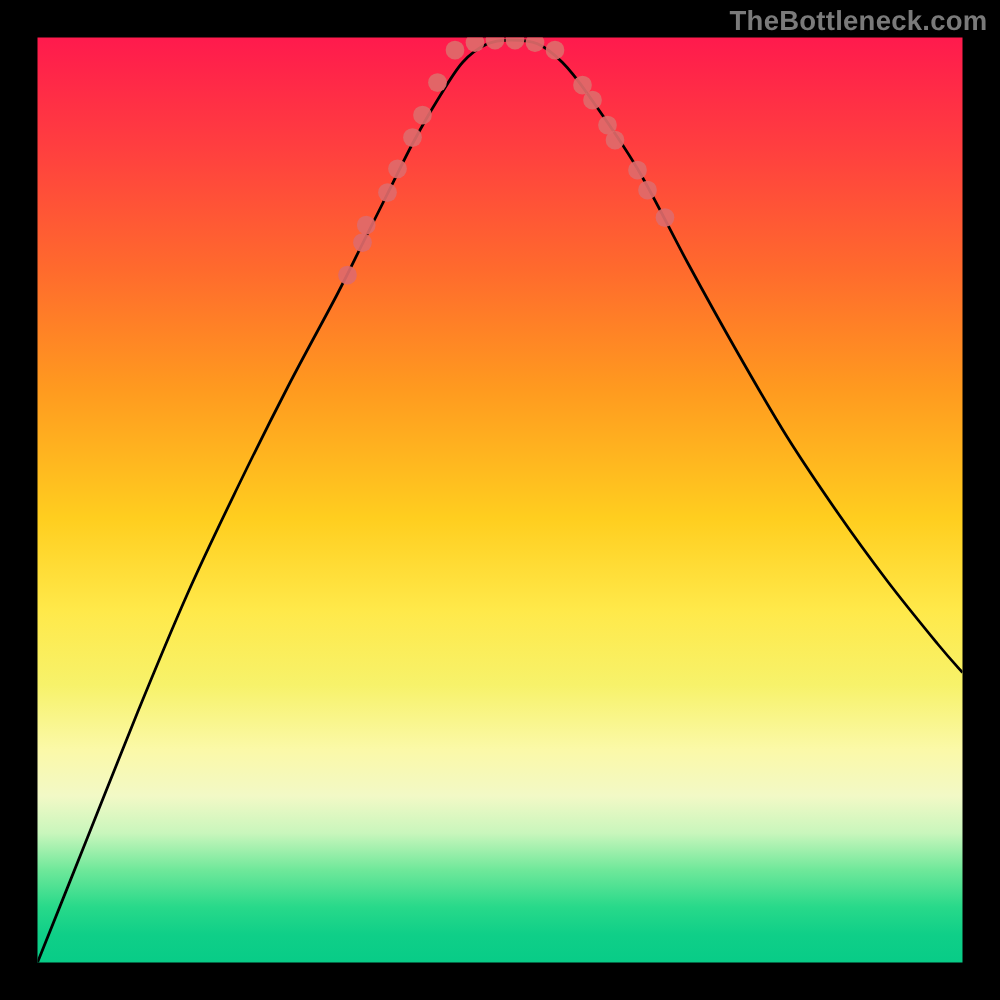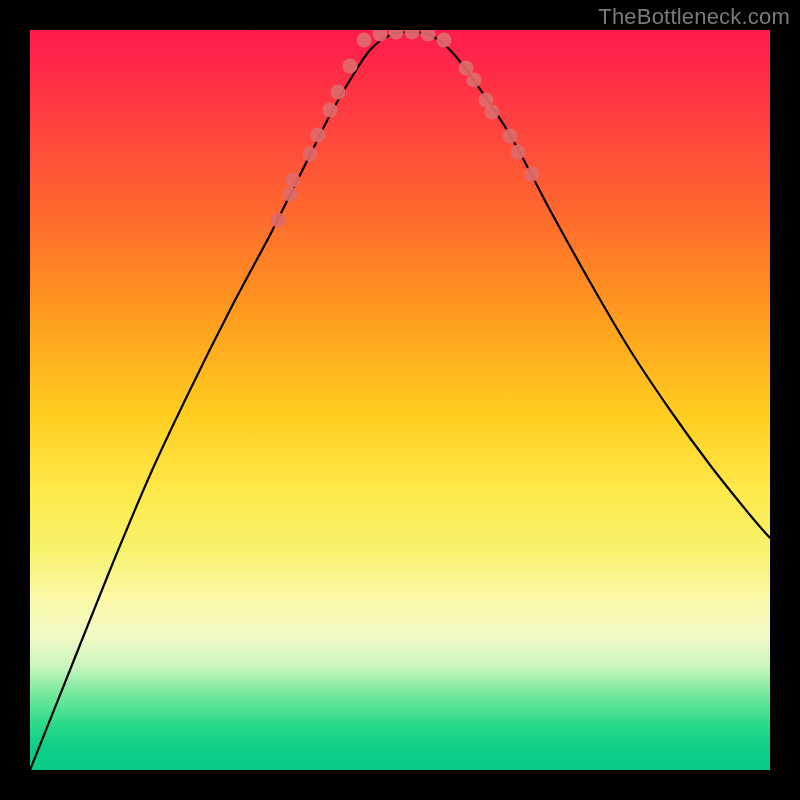"TheBottleneck.com" .watermark { font-weight: 400 -> 700 }
